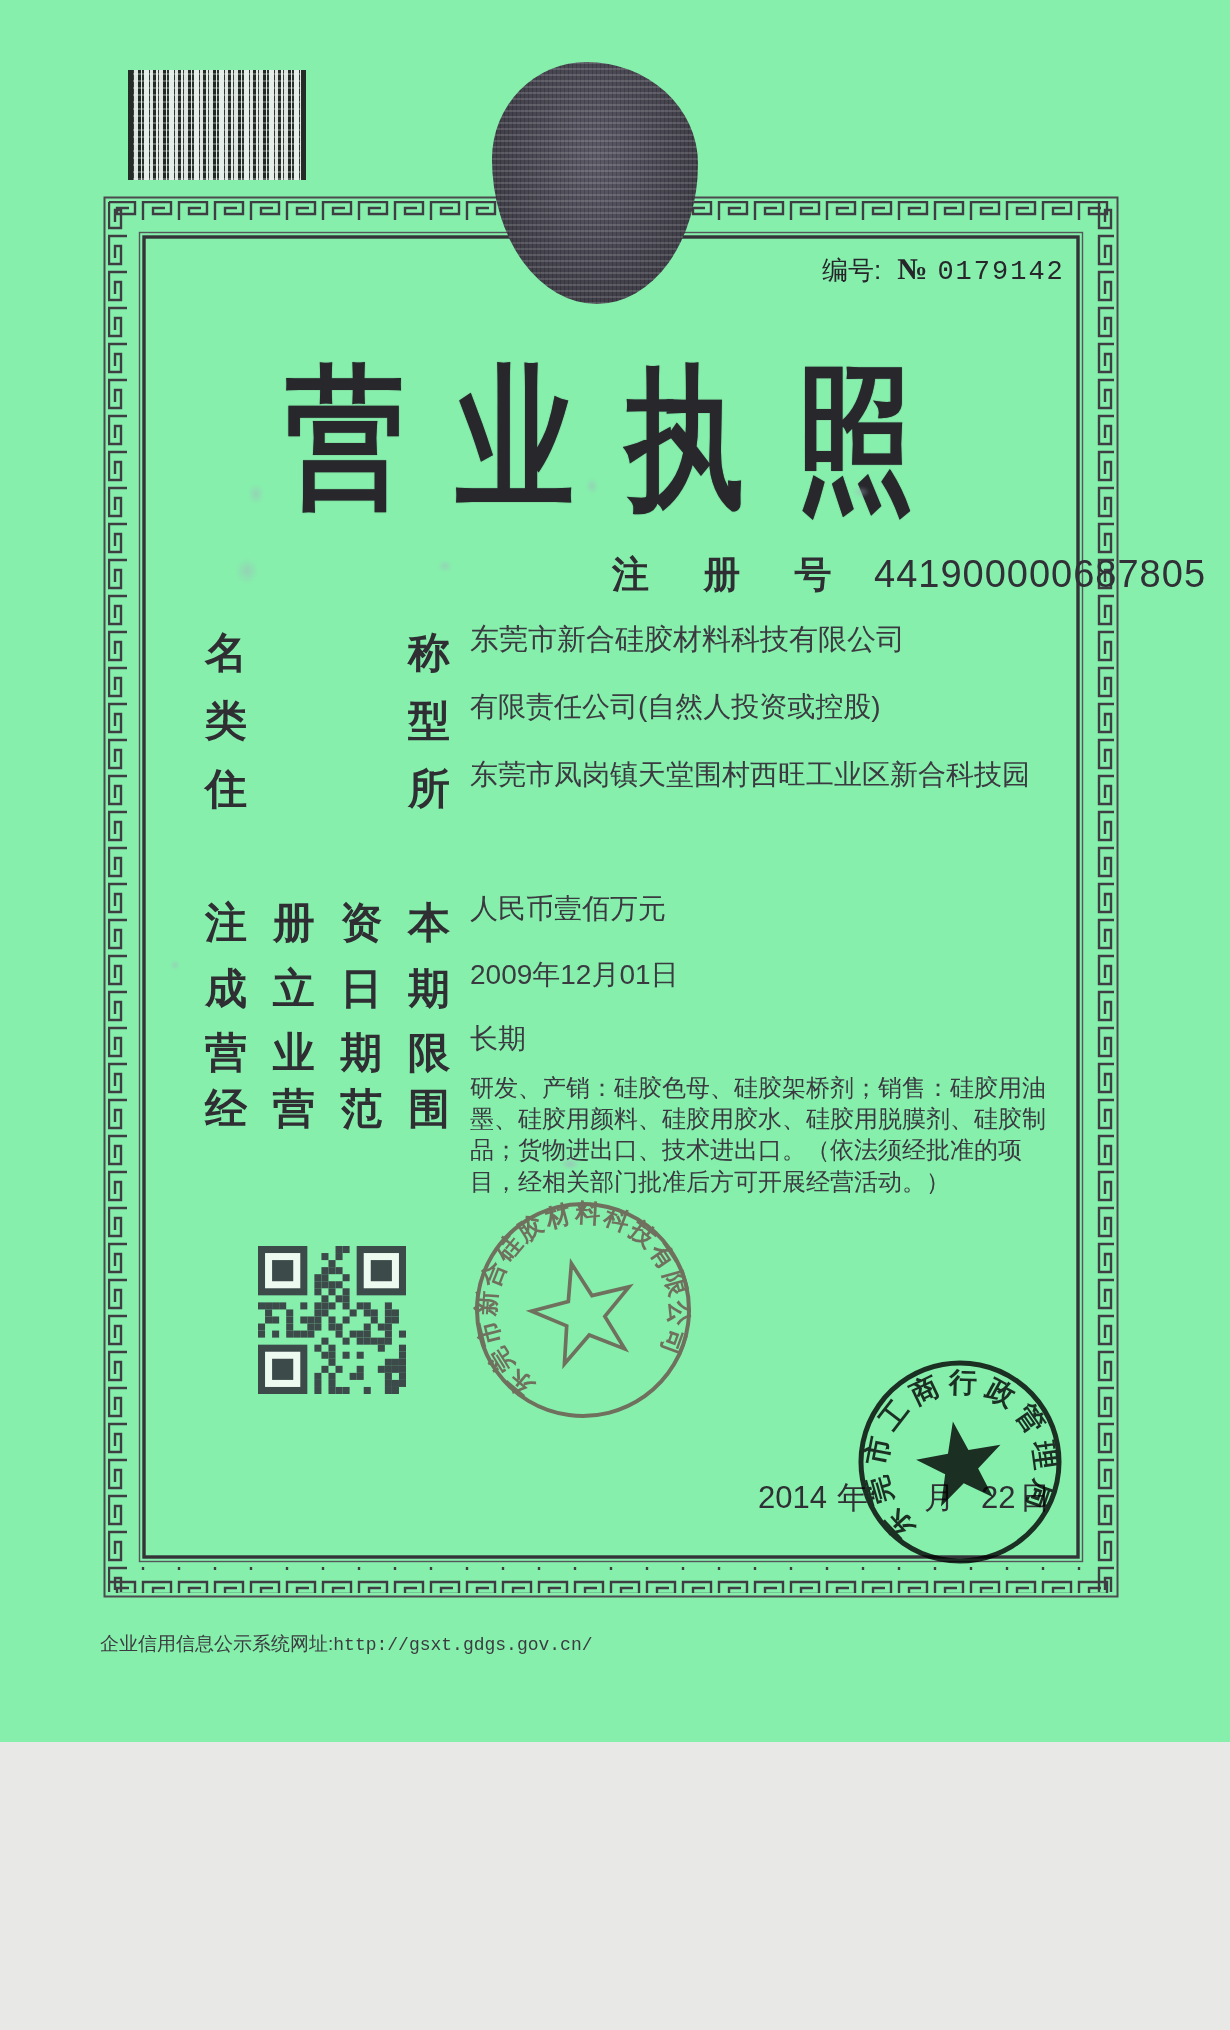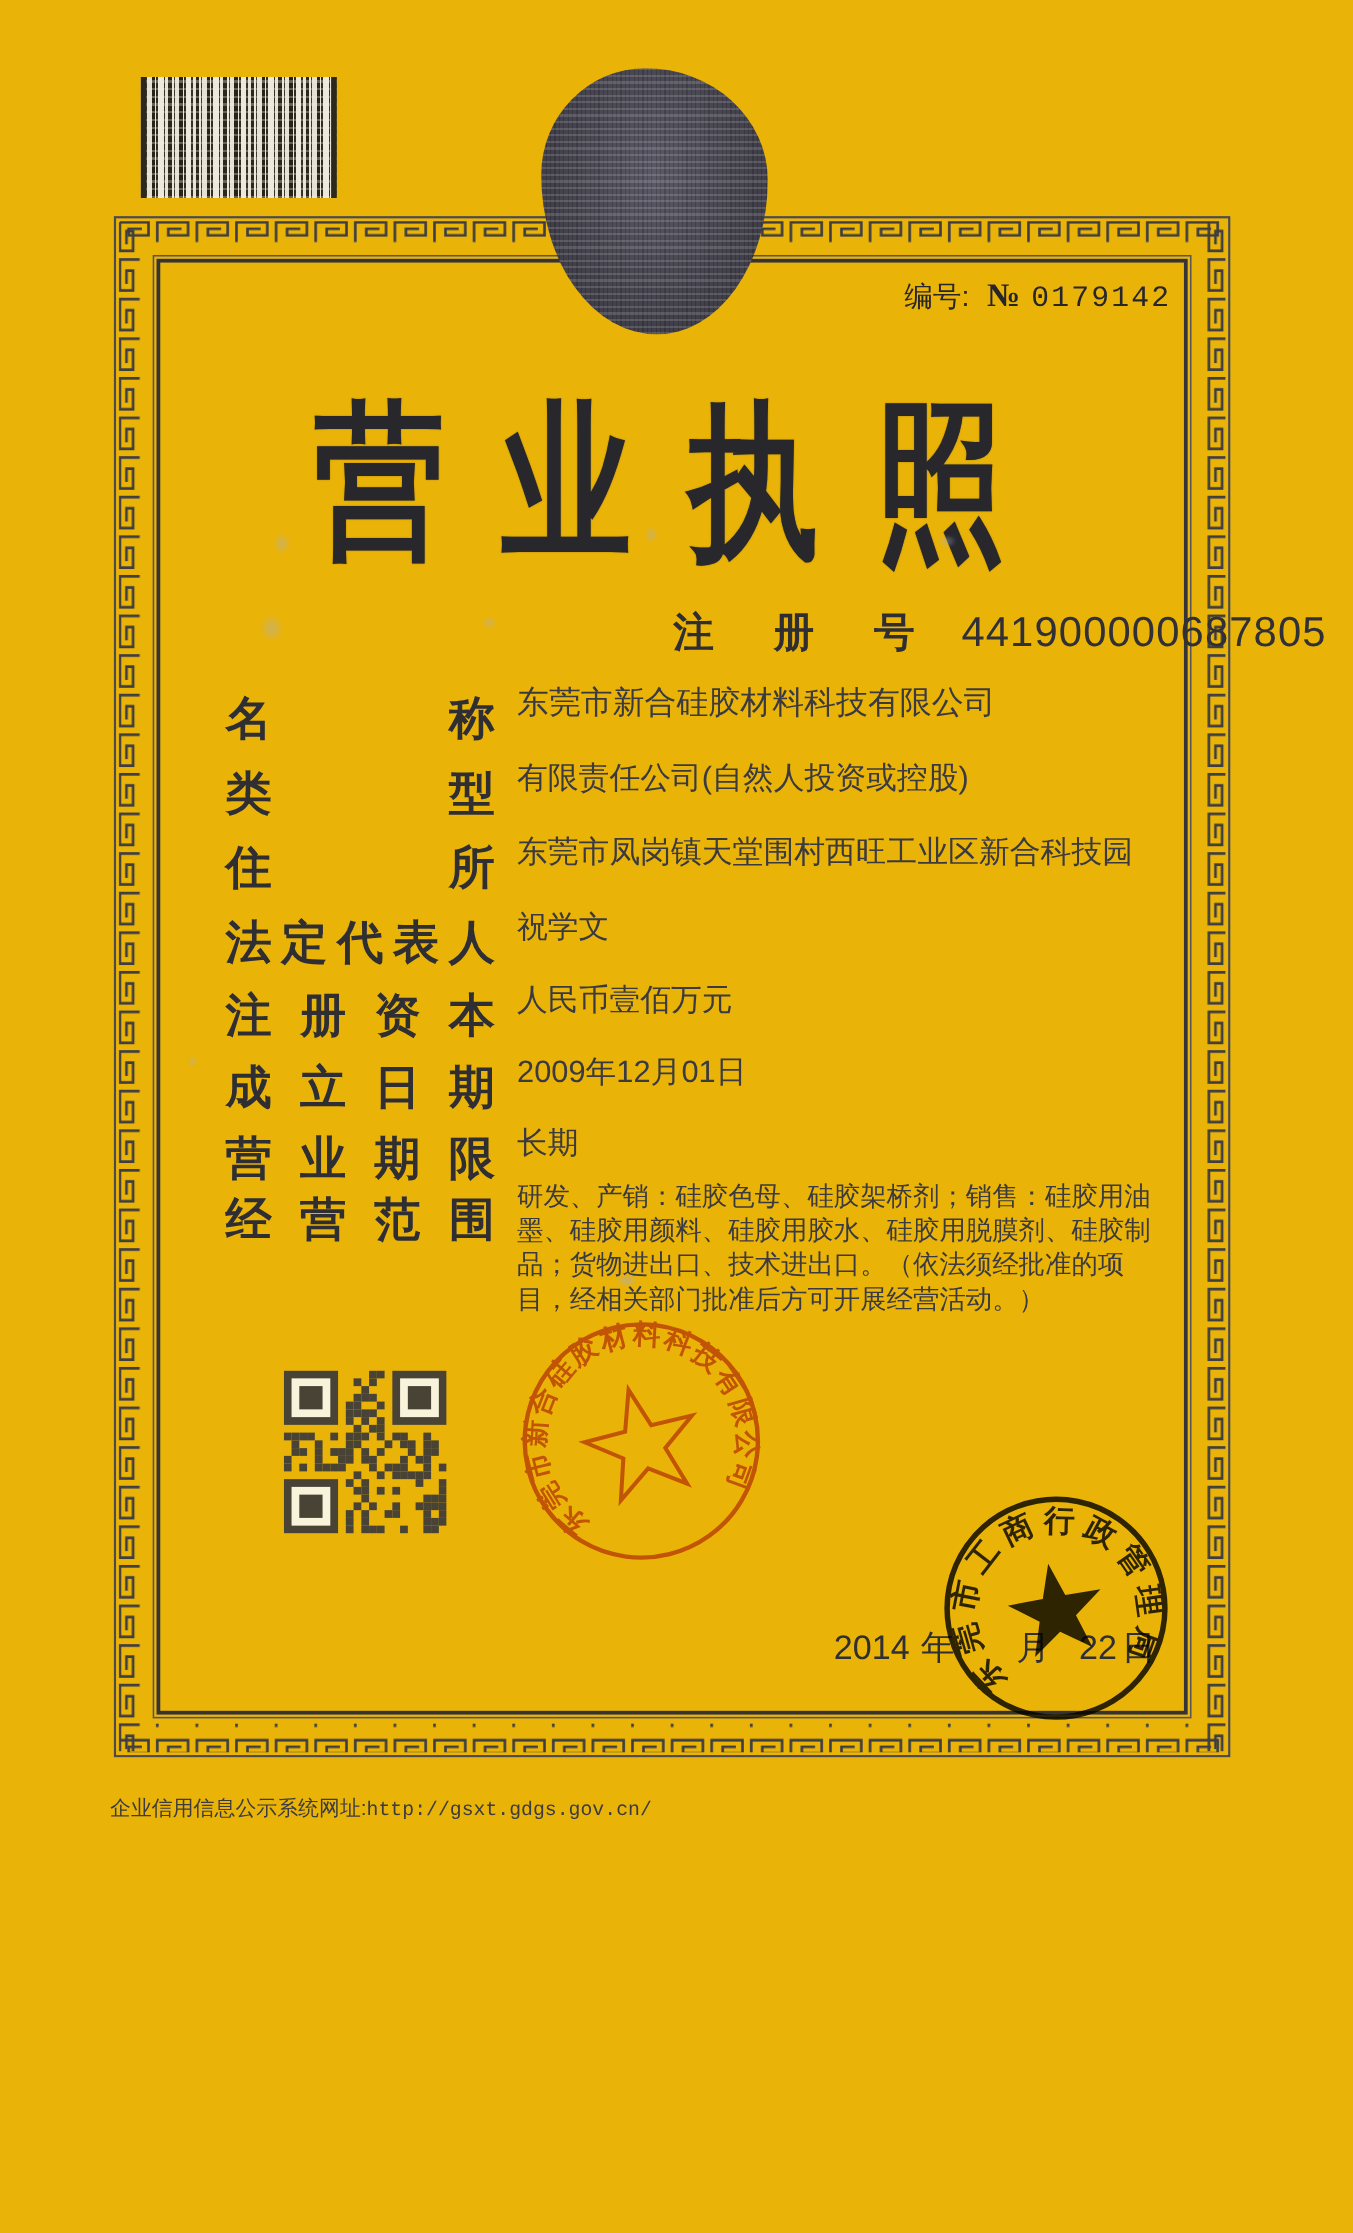"编号: № 0179142" #scan { background: #eab308 -> #86efac; height: 2030px -> 1742px }
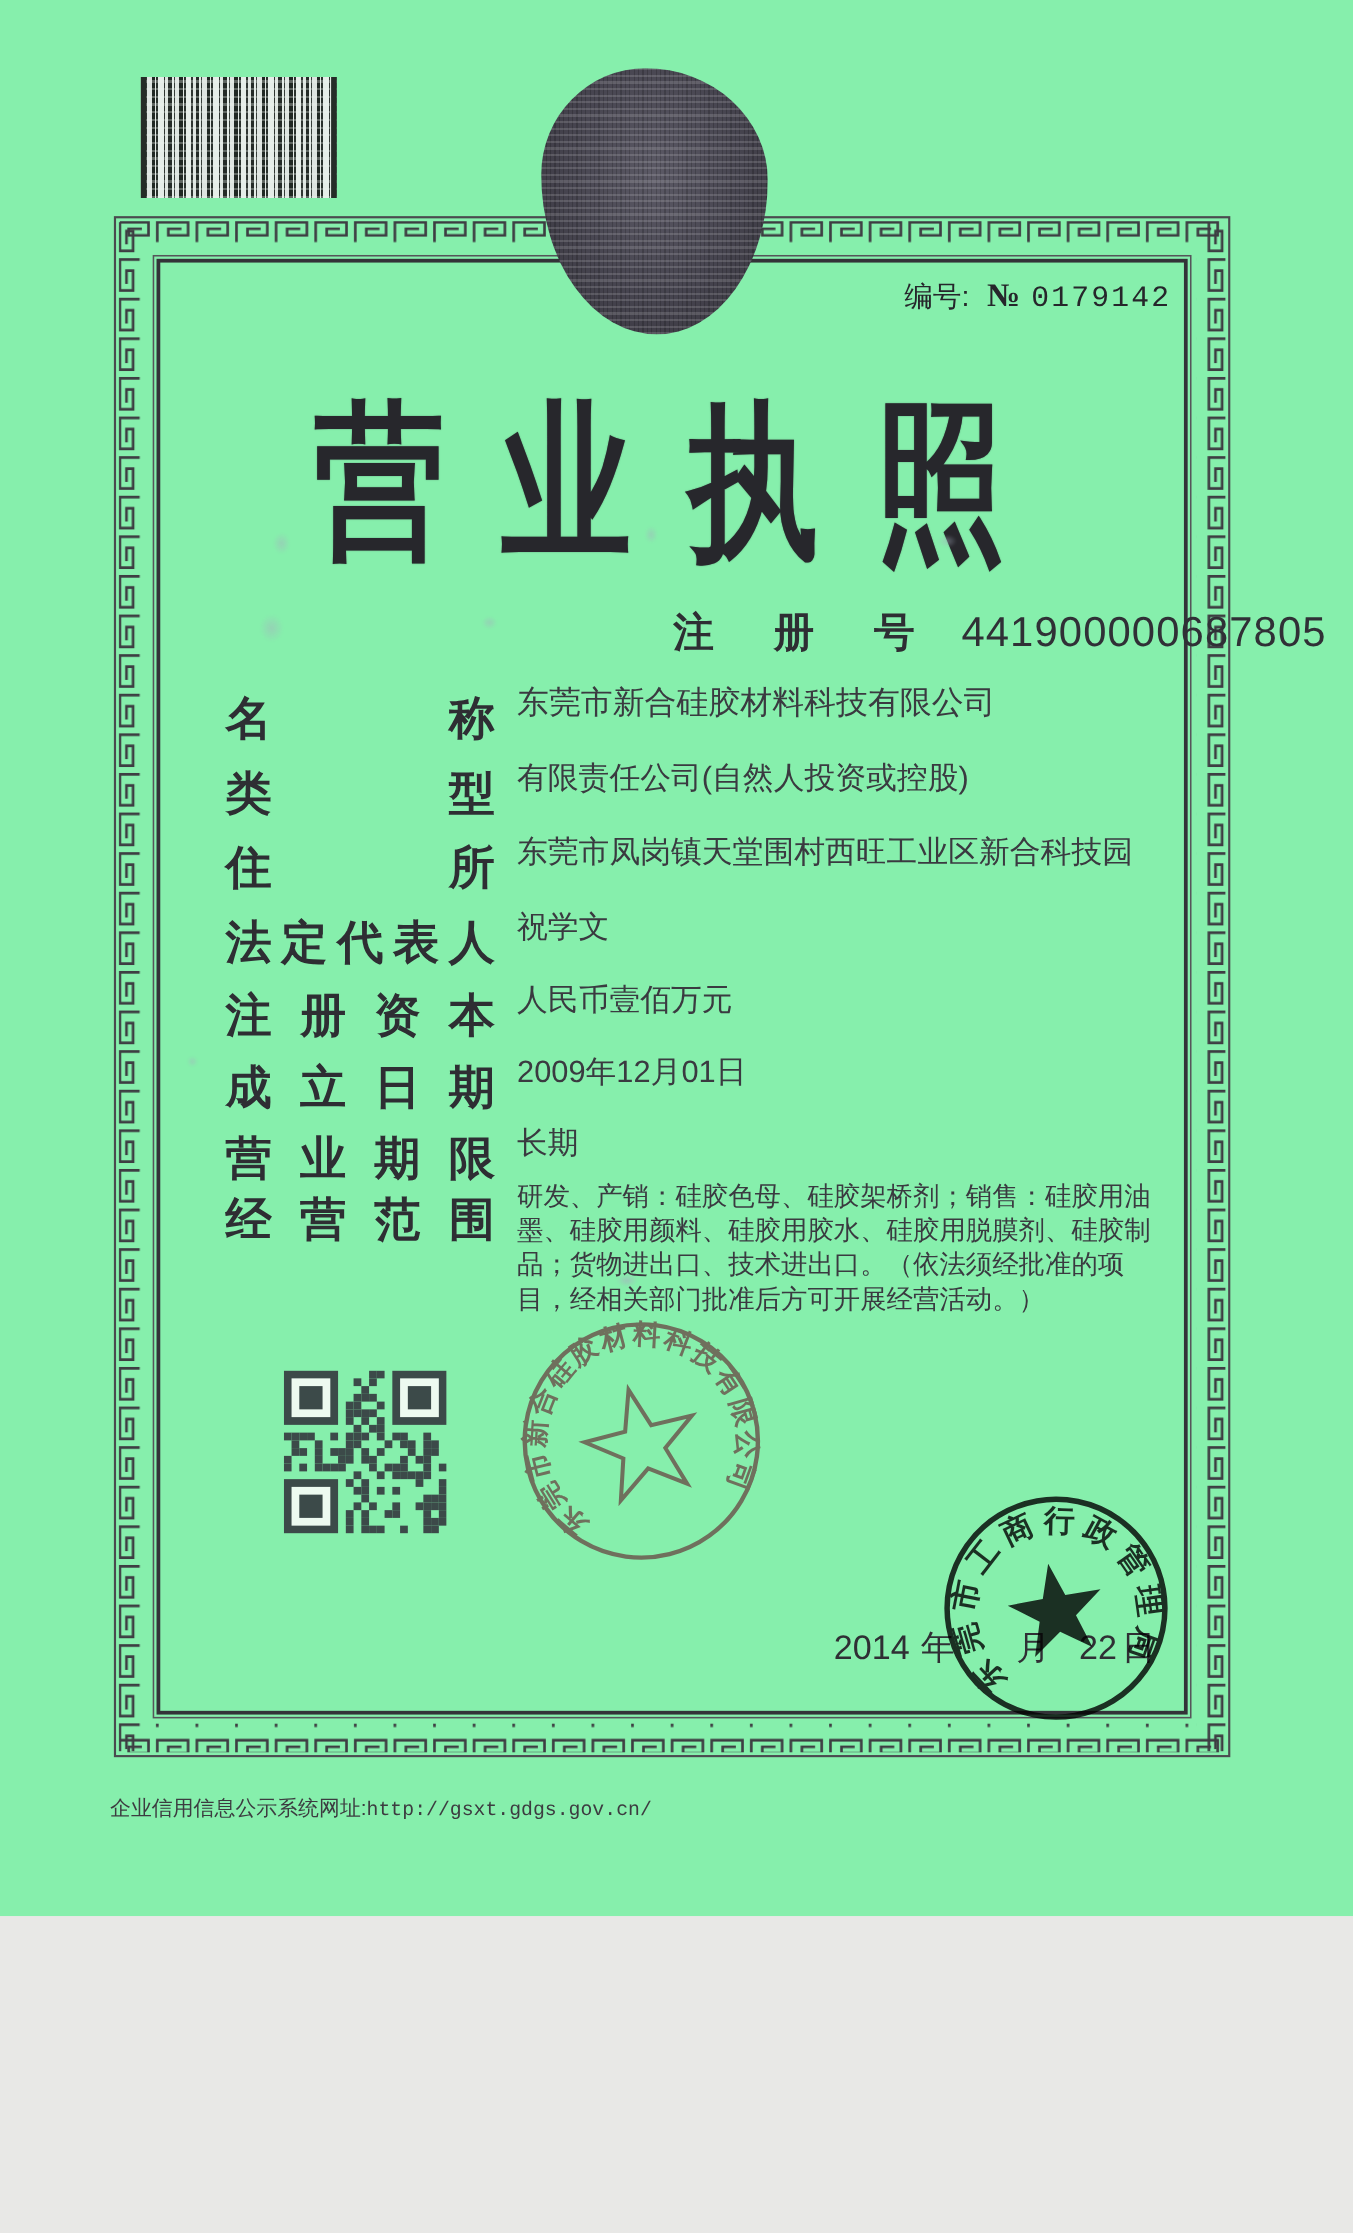"法定代表人 祝学文" div.row { html: <div> <span>法定代表人</span><span>祝学文</span> </div> -> none }
